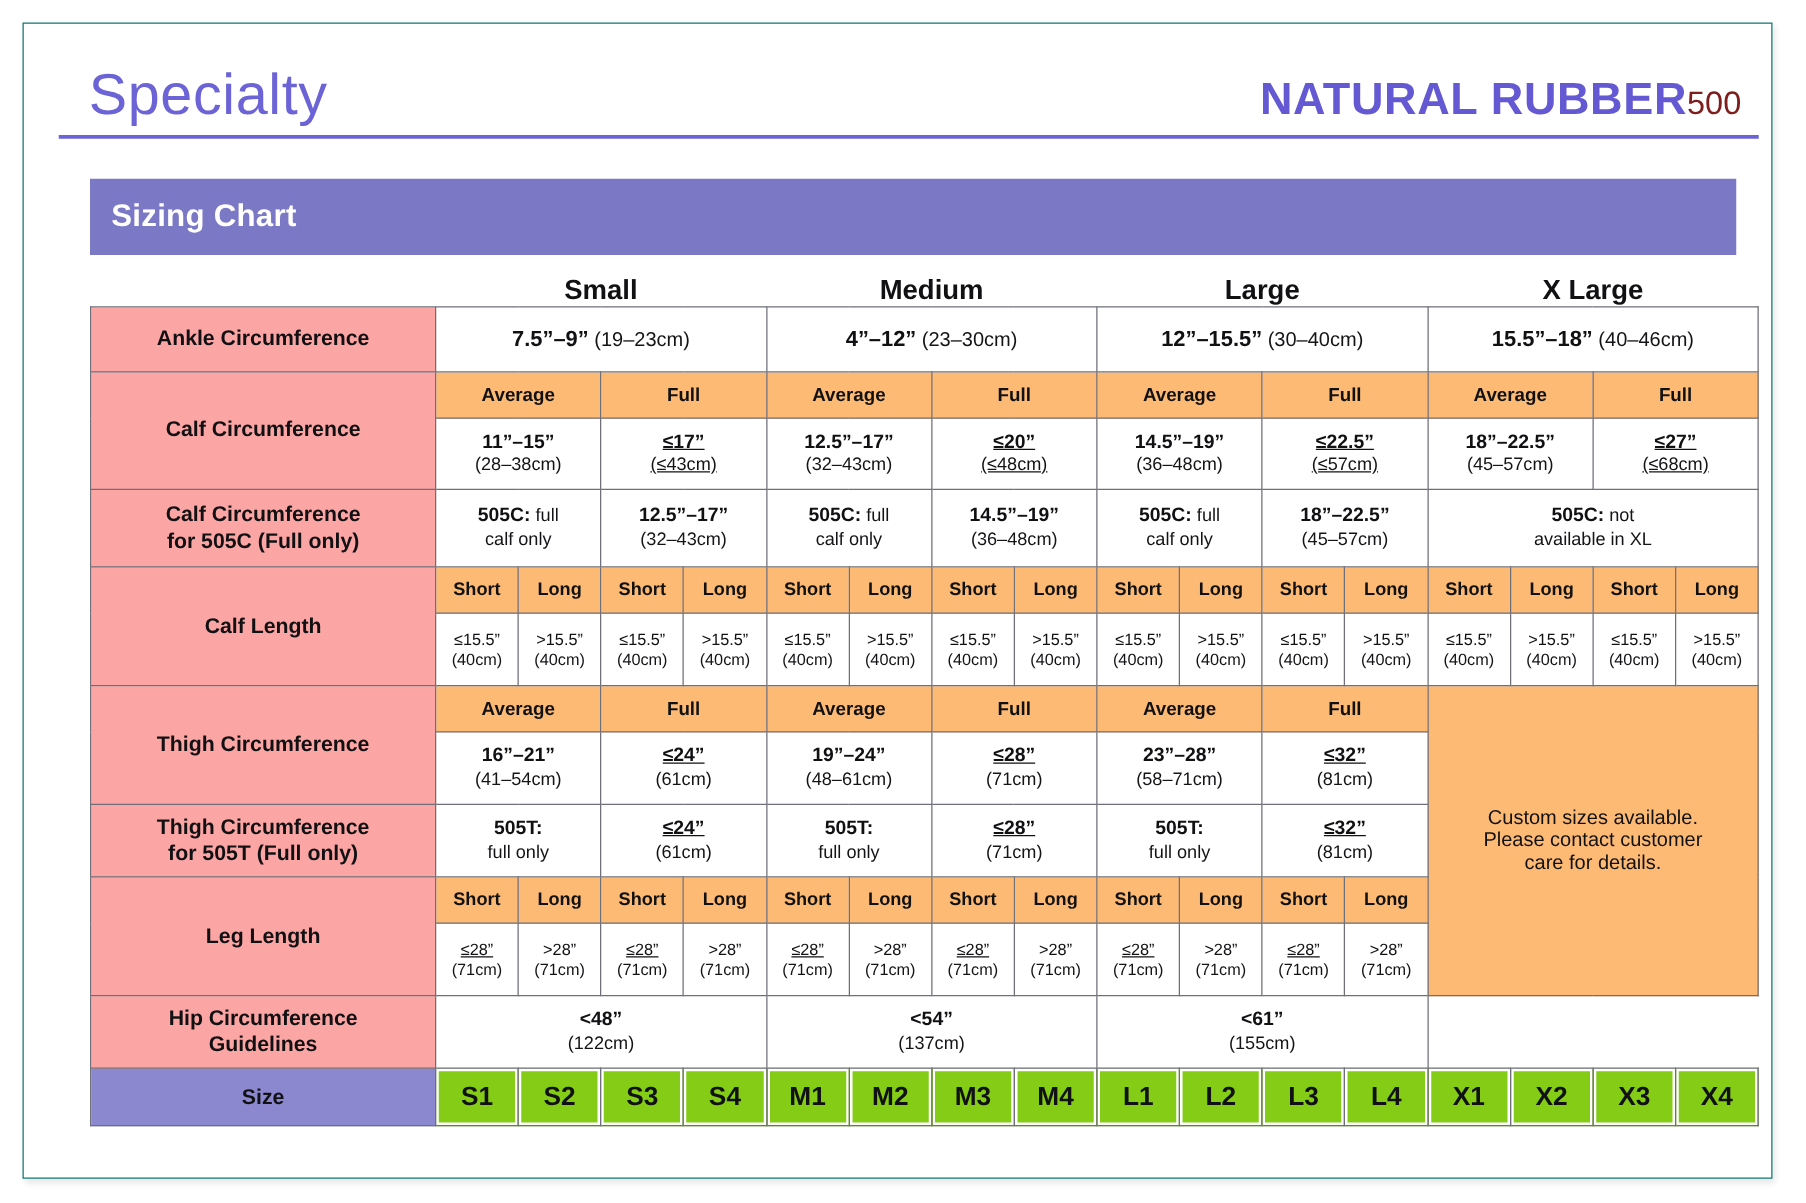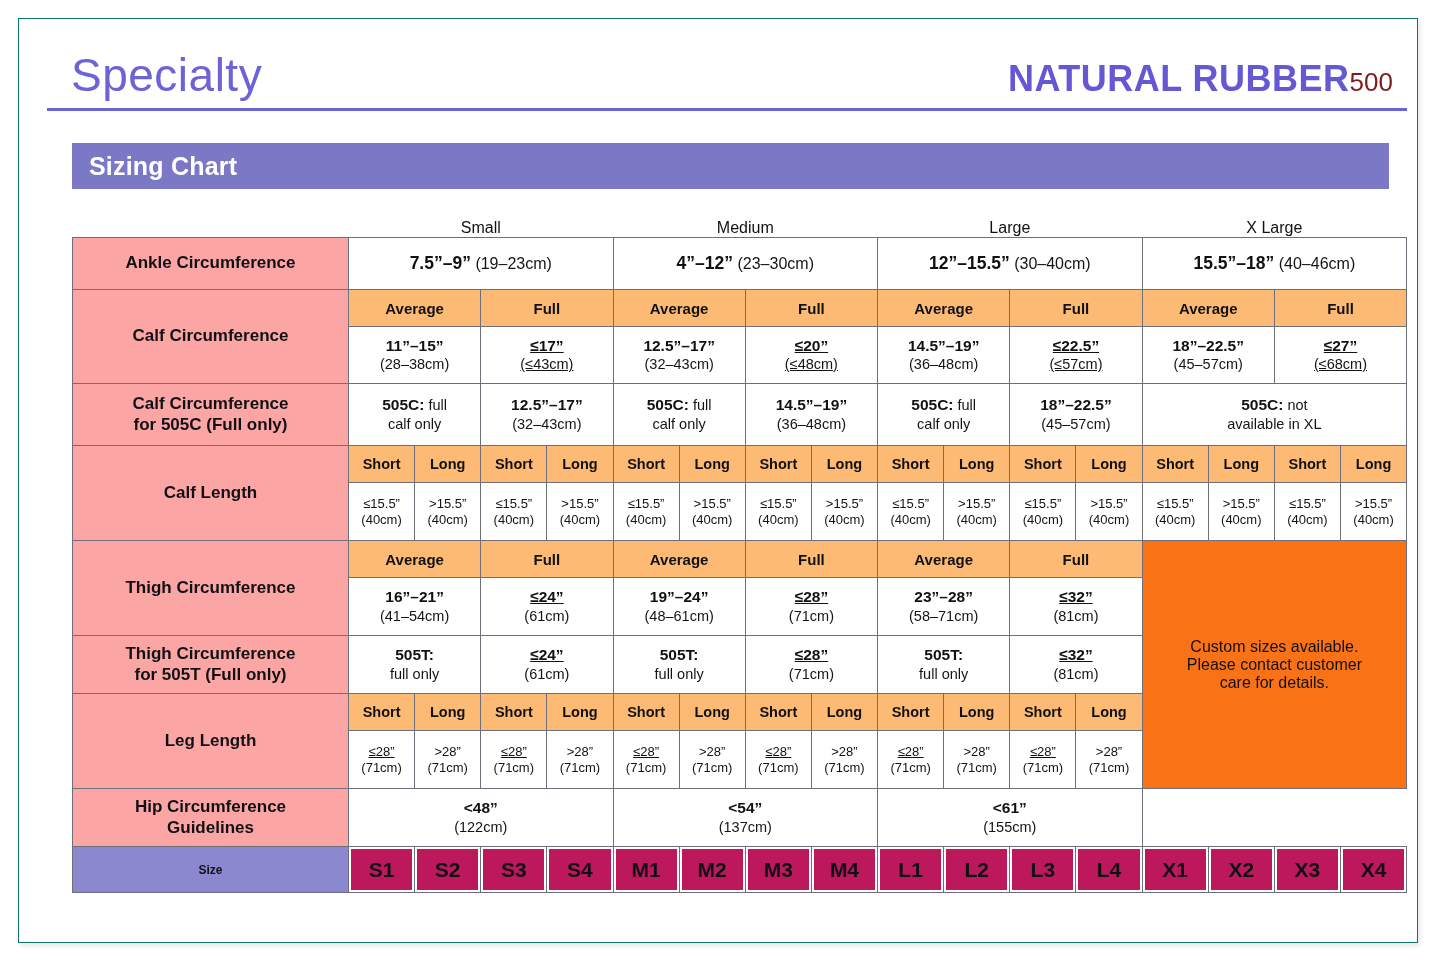"Sizing Chart" .banner { height: 46px -> 61px }
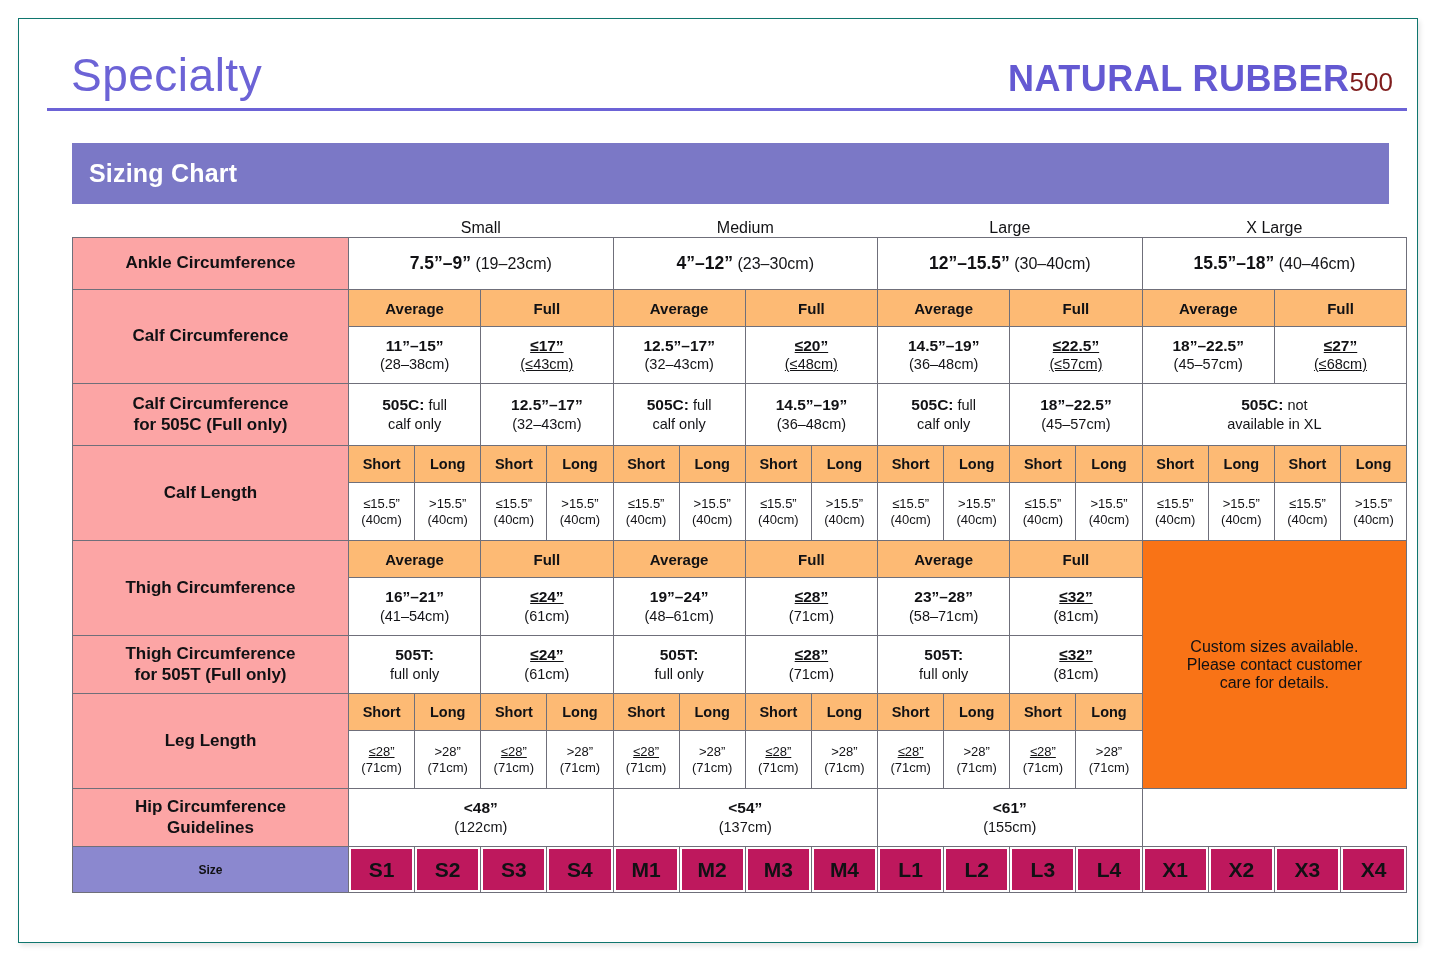"Small" .grouphead td { font-size: 16px -> 22px; font-weight: 400 -> 700 }
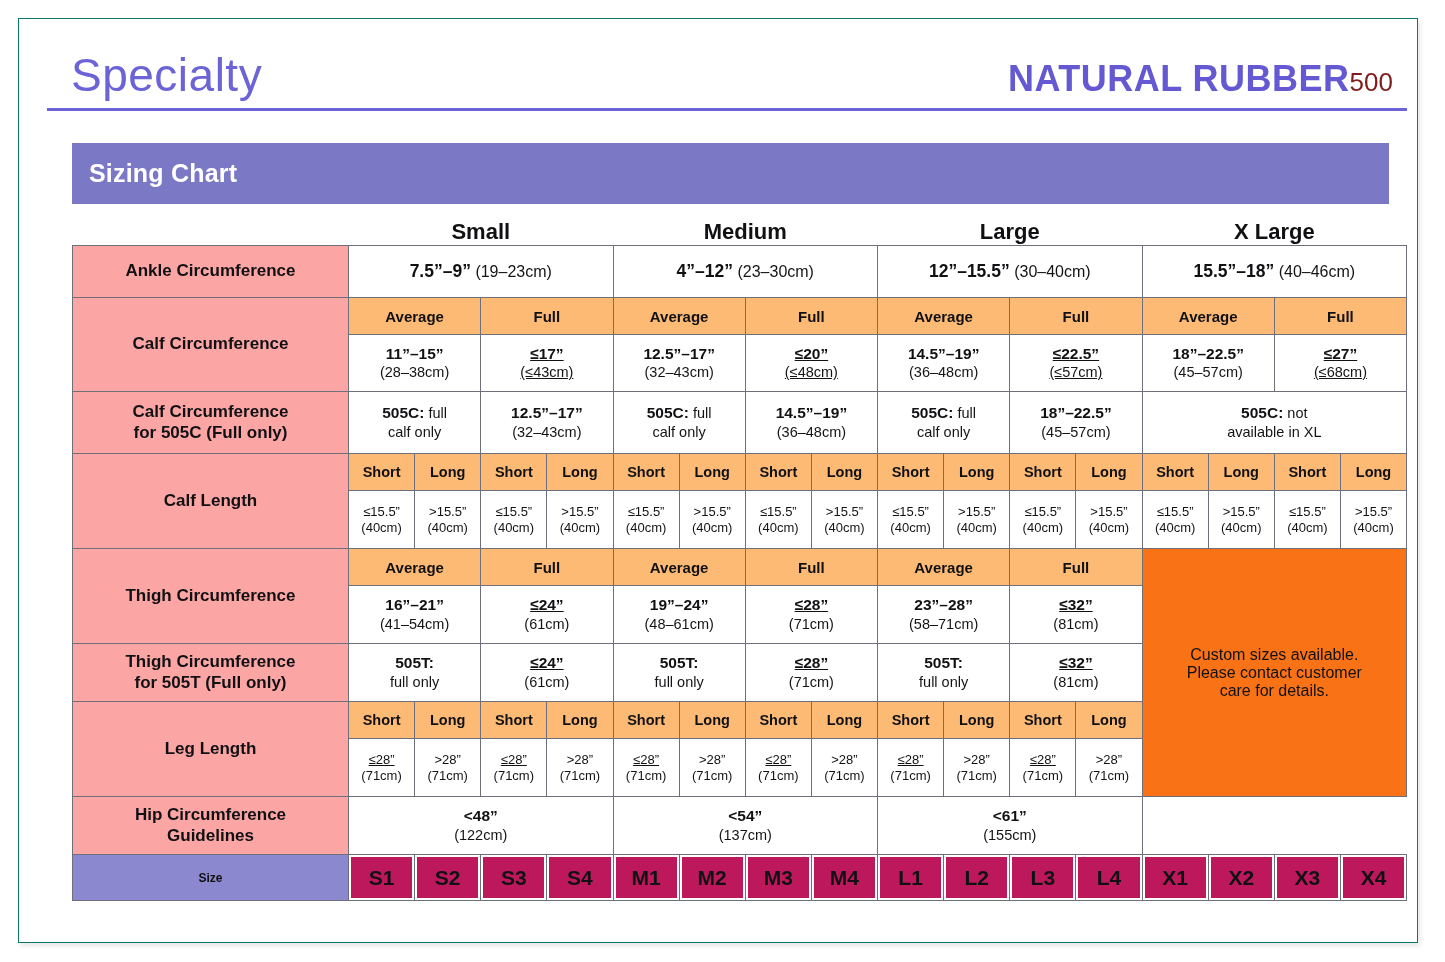"Custom sizes available." td.blank { background: #f97316 -> #fdba74 }
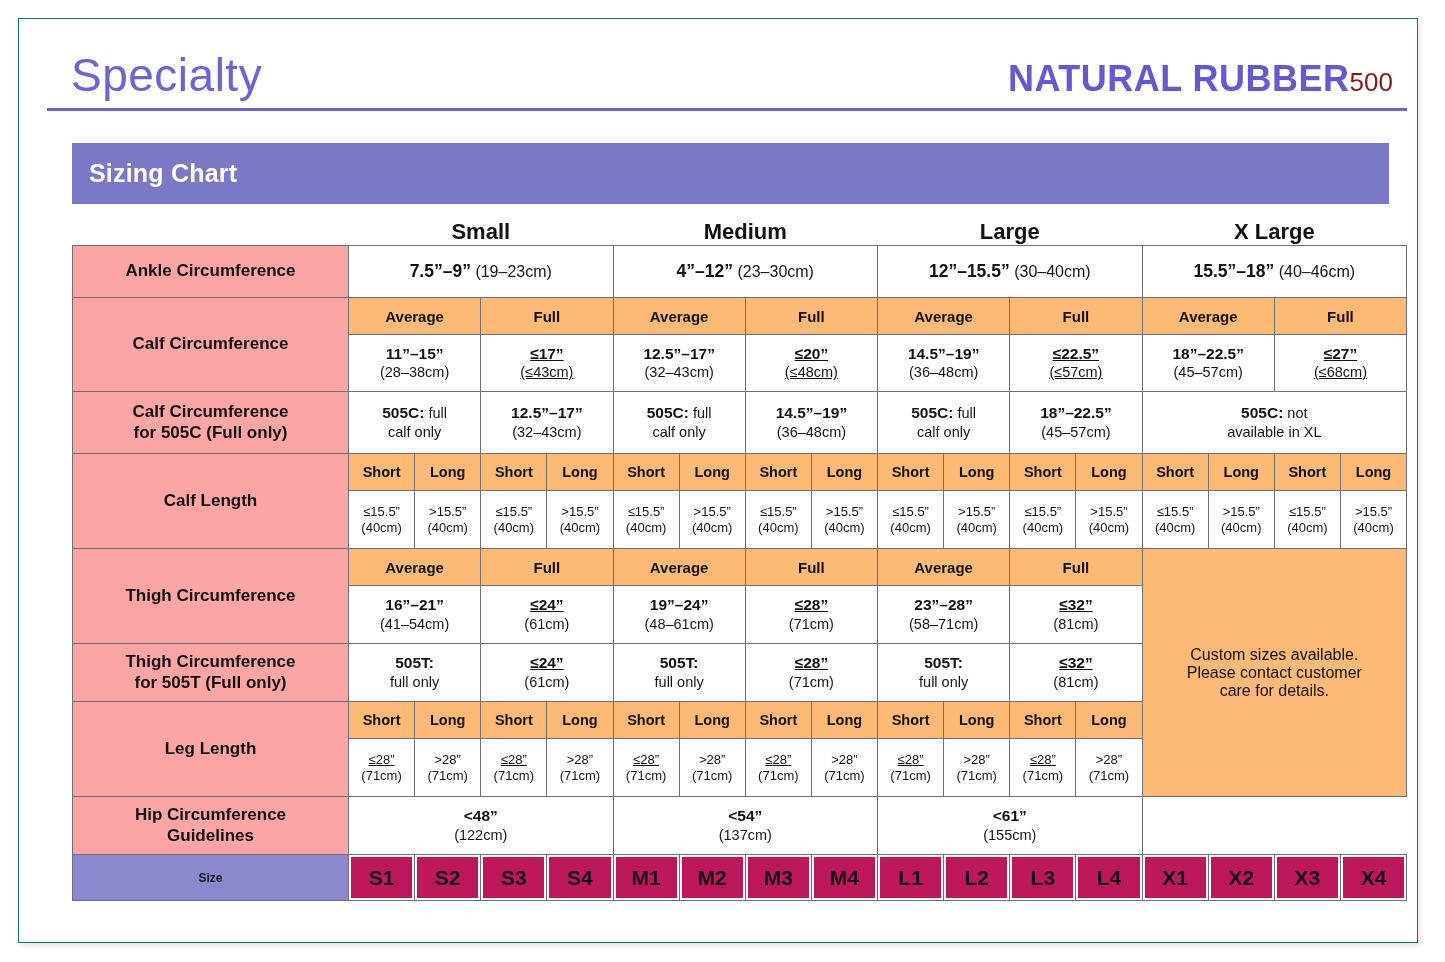"Size" td.sizelabel { font-size: 12px -> 17px }
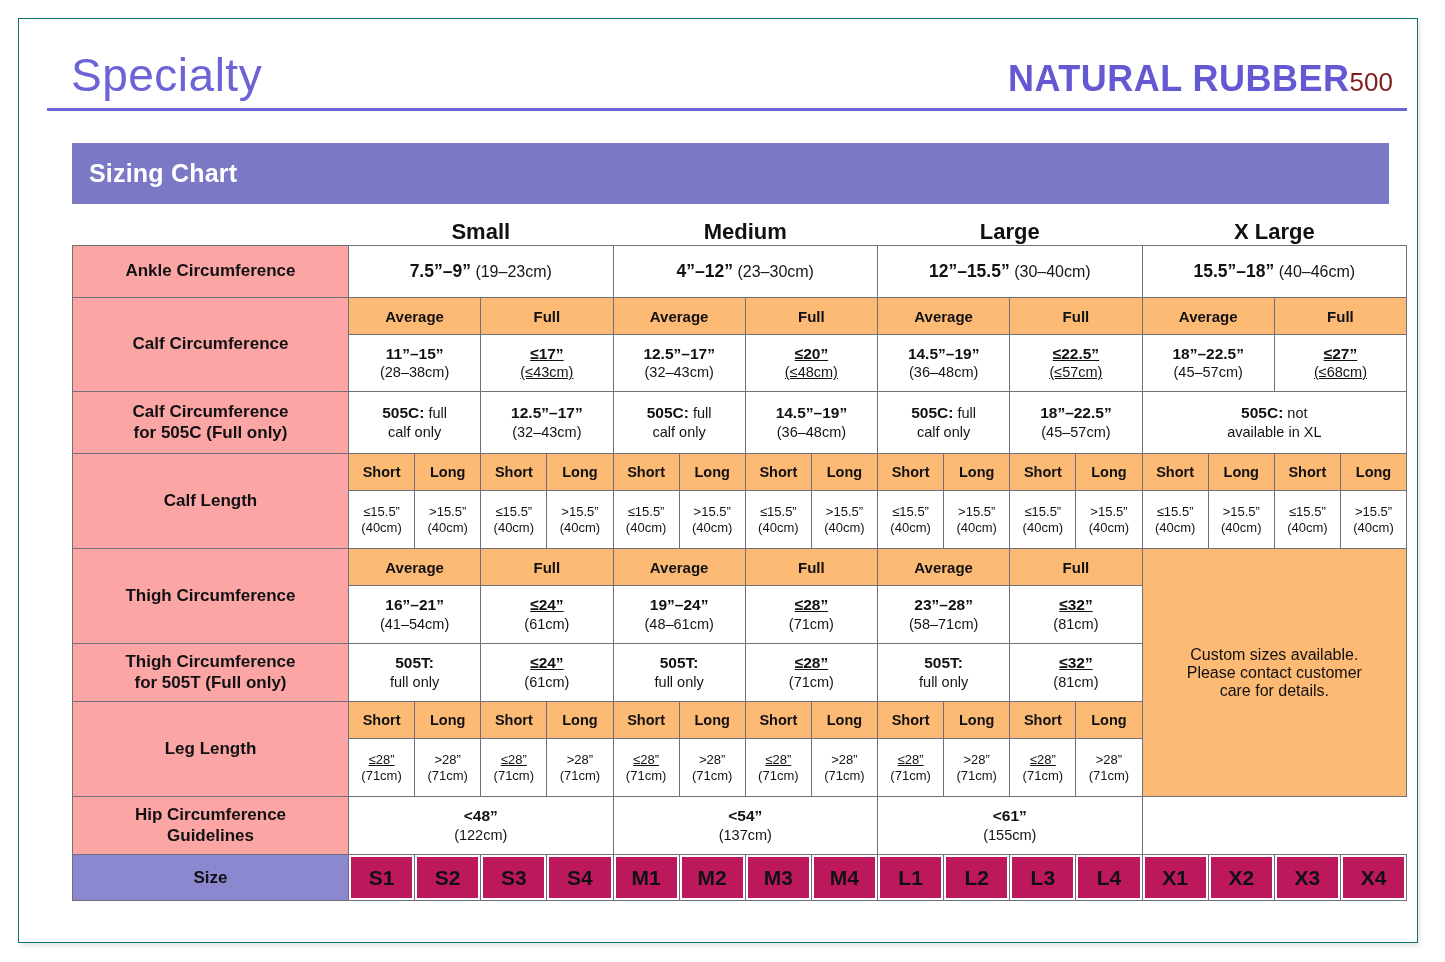"S1" td.sizecell { background: #be185d -> #84cc16 }
